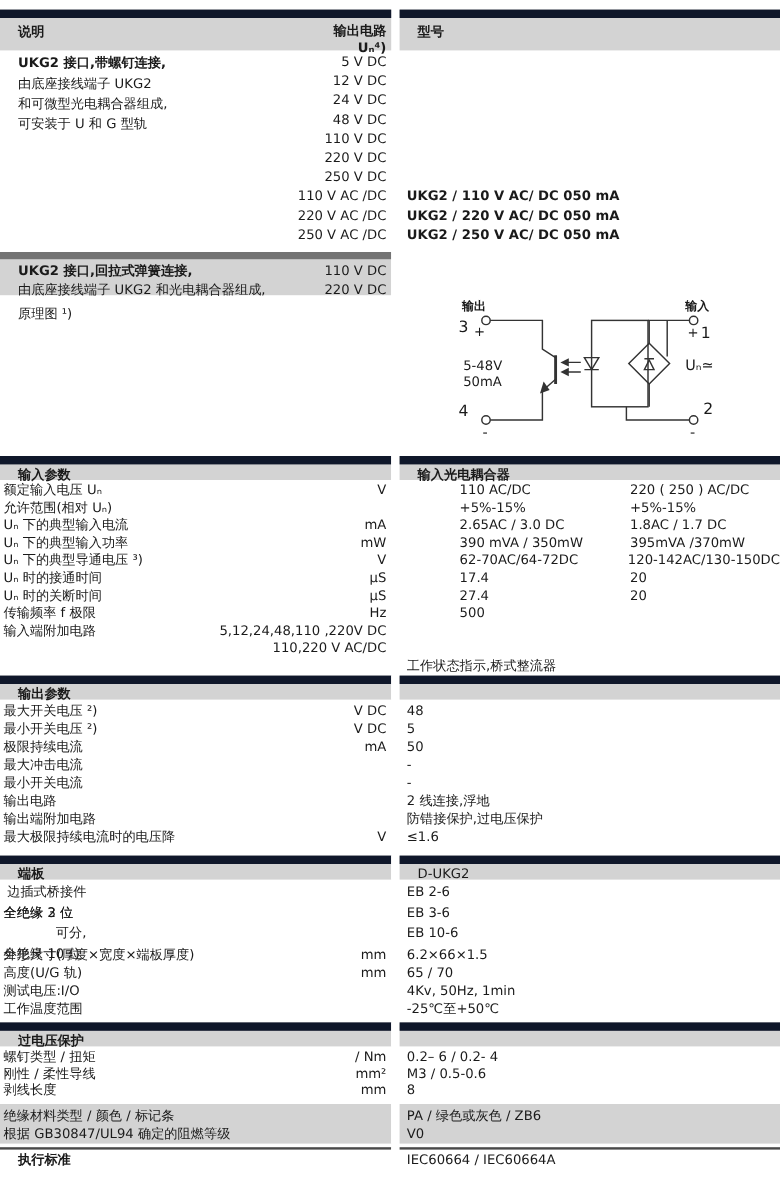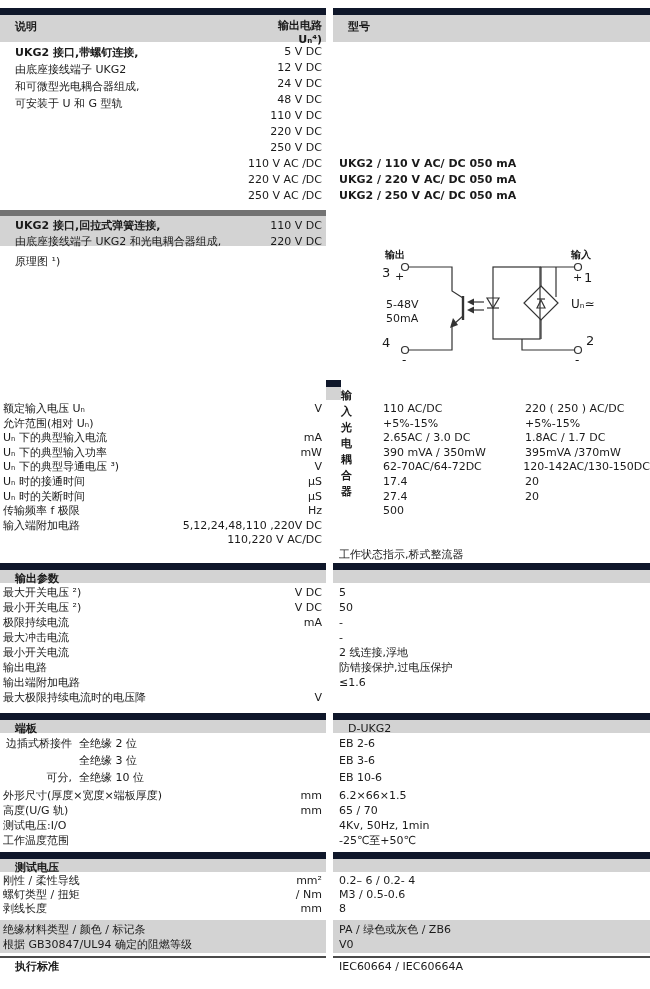"输入参数" div.band { html: none -> <div><span>输入参数</span></div> }
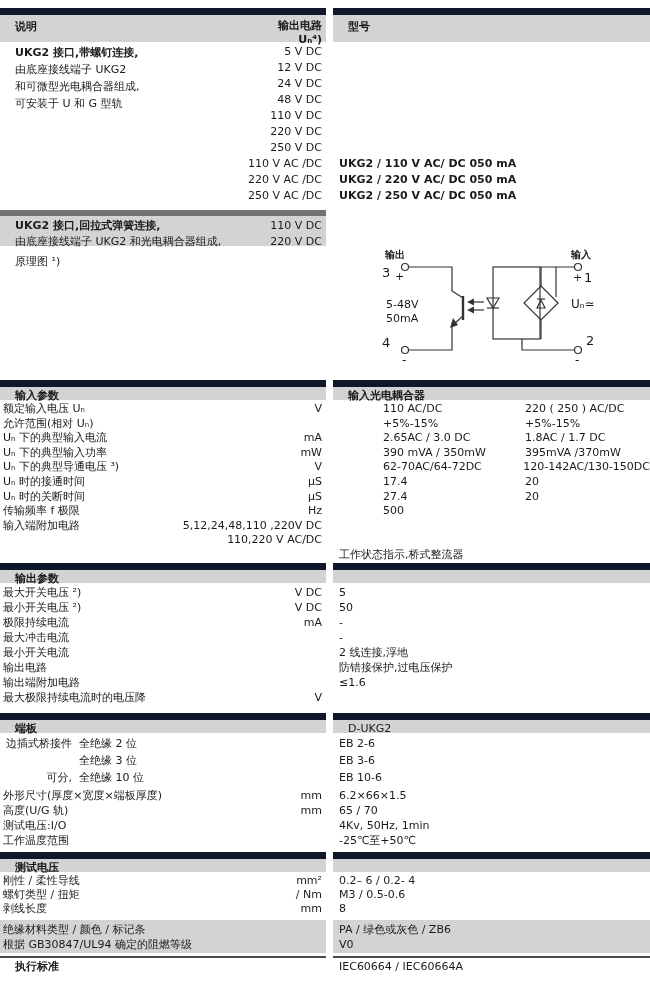"48" div.prow { html: none -> <div> <span>48</span> </div> }
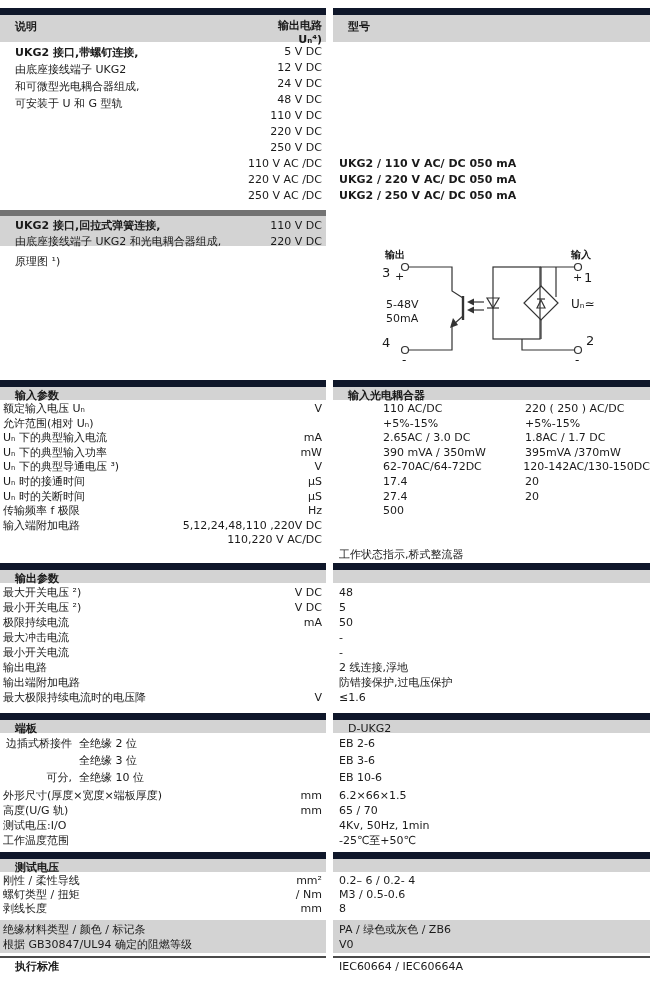"边插式桥接件" .endrows .prow { flex-direction: none -> column }
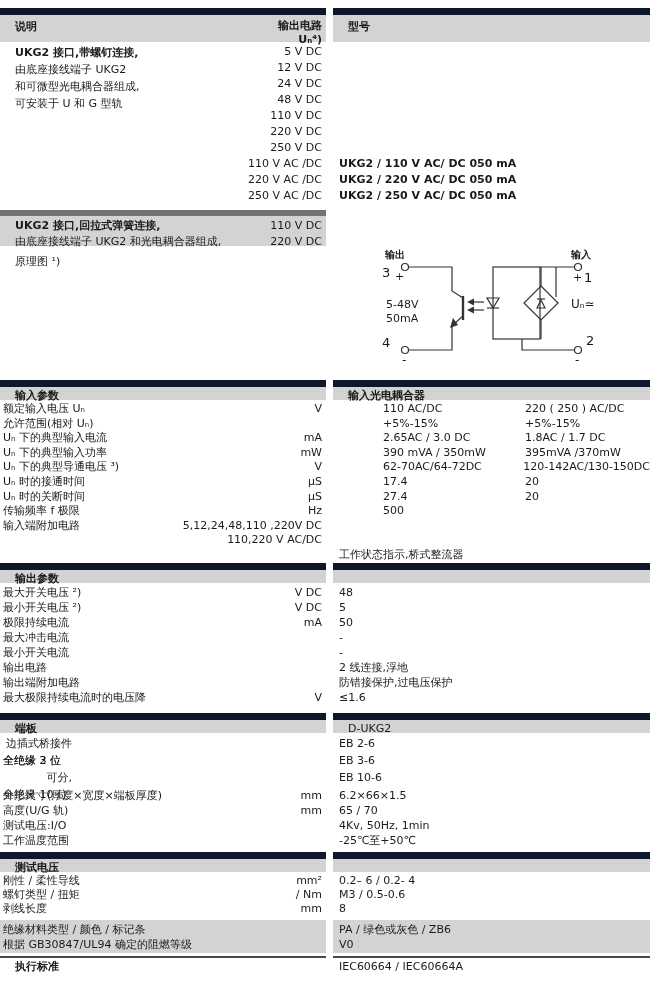"测试电压" span.b { text: 测试电压 -> 过电压保护 }
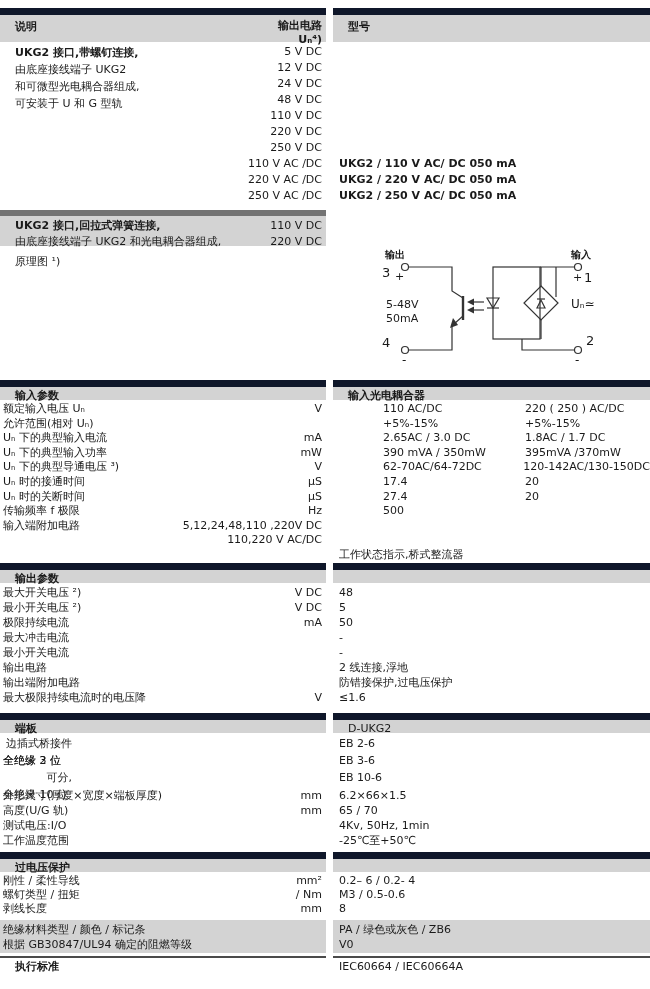"刚性 / 柔性导线" div.prow { order: before "螺钉类型 / 扭矩" -> after "螺钉类型 / 扭矩" }
